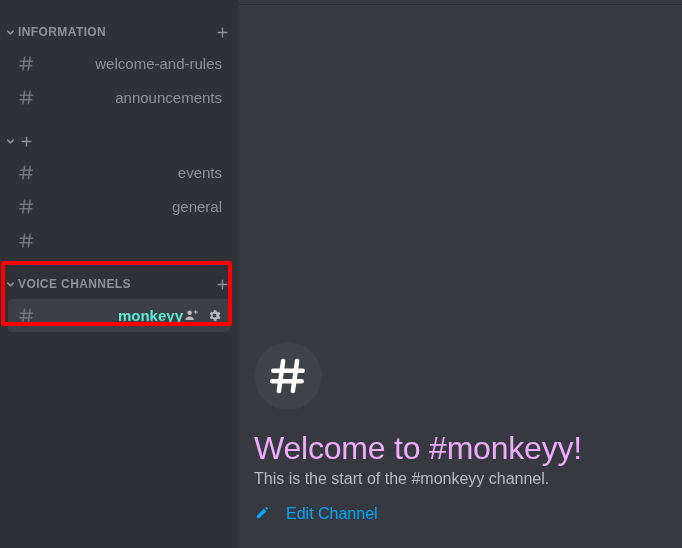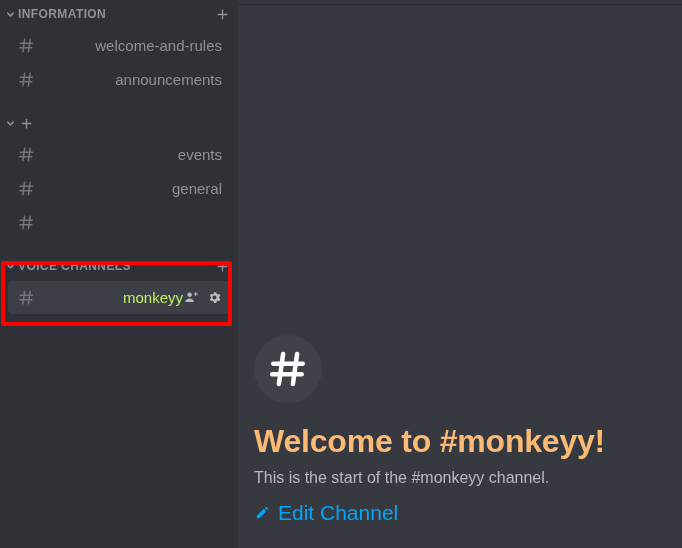"INFORMATION" .sidebar { padding-top: 0 -> 18px }
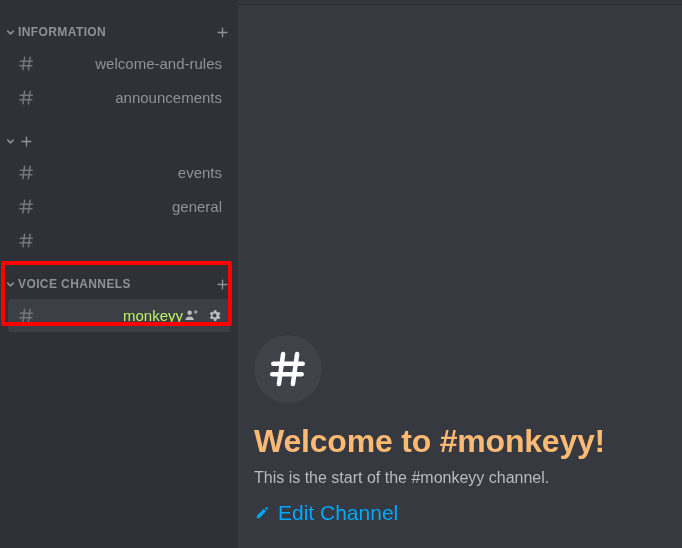"monkeyy" .channel.active .cname { color: #bef264 -> #5eead4; font-weight: normal -> bold }
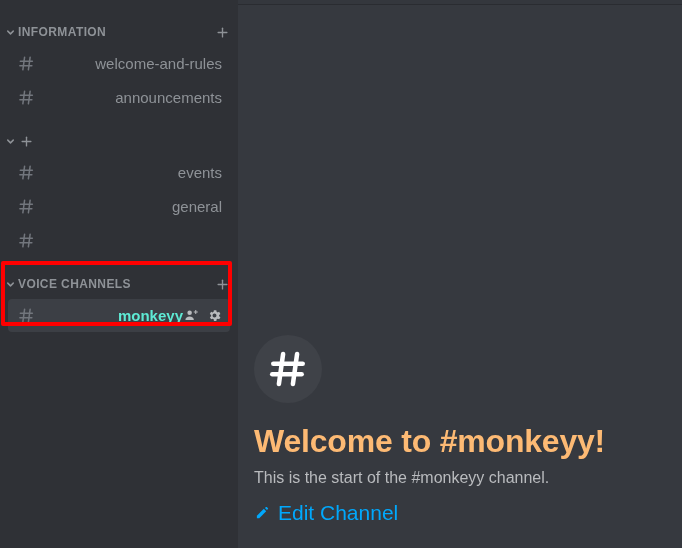"Welcome to #monkeyy!" .welcome-title { color: #fdba74 -> #f0abfc; font-weight: bold -> normal; margin-bottom: 6px -> none }
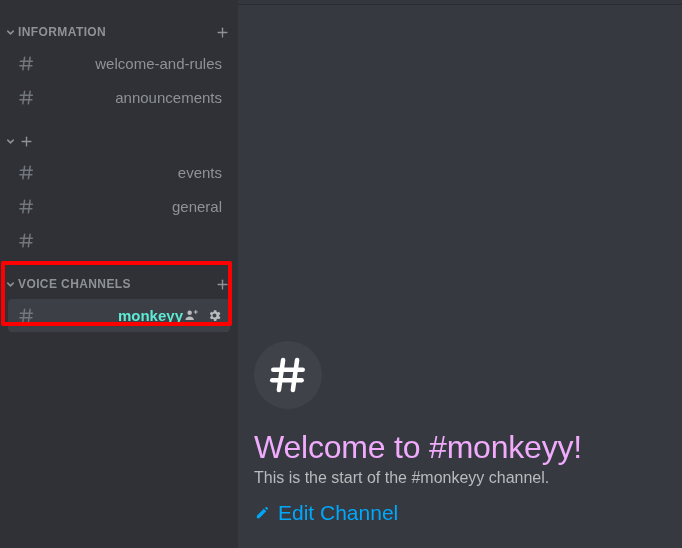"Edit Channel" .edit-channel { align-items: center -> flex-start; font-size: 21px -> 16px; gap: 8px -> 16px }
